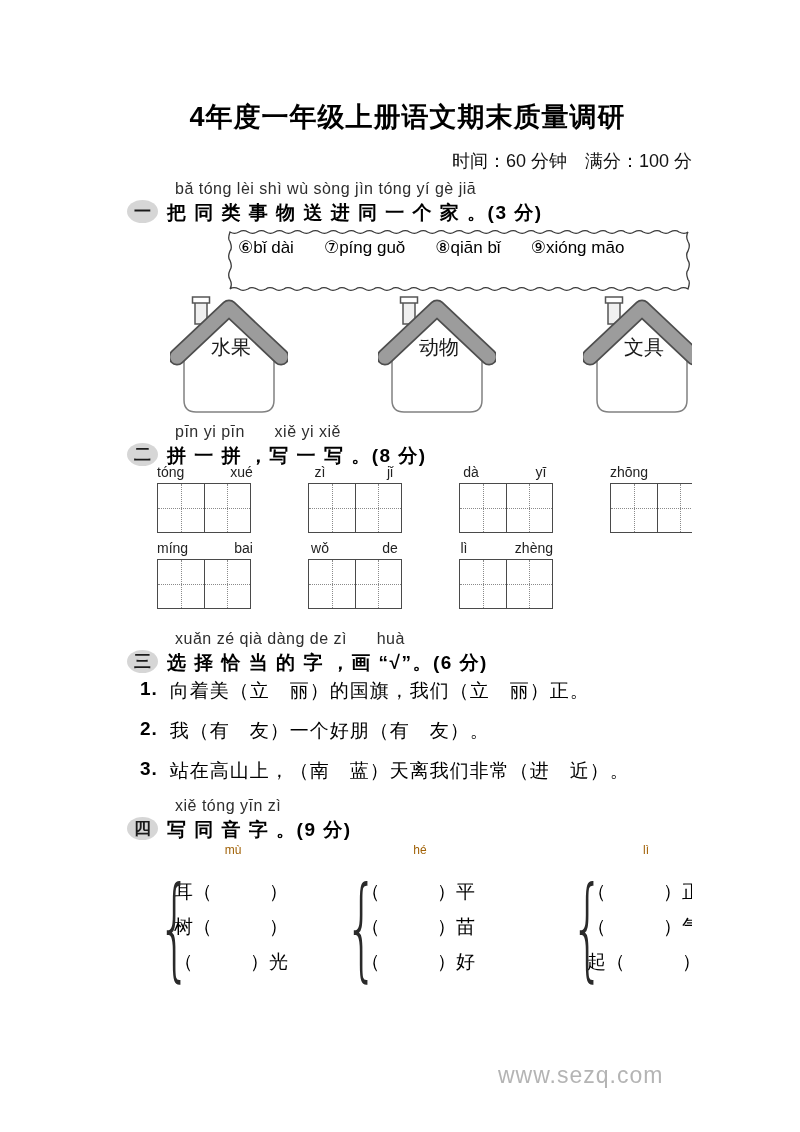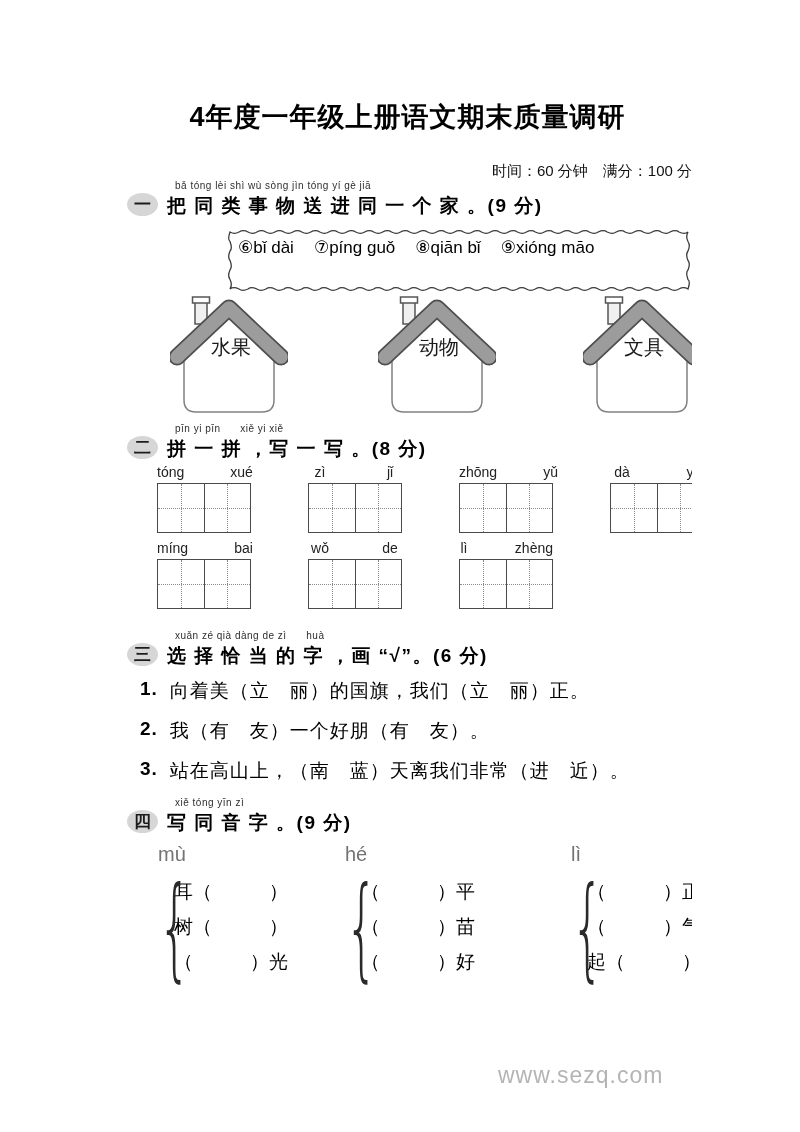"时间：60 分钟 满分：100 分" .meta { font-size: 15px -> 18px; top: 162px -> 149px }
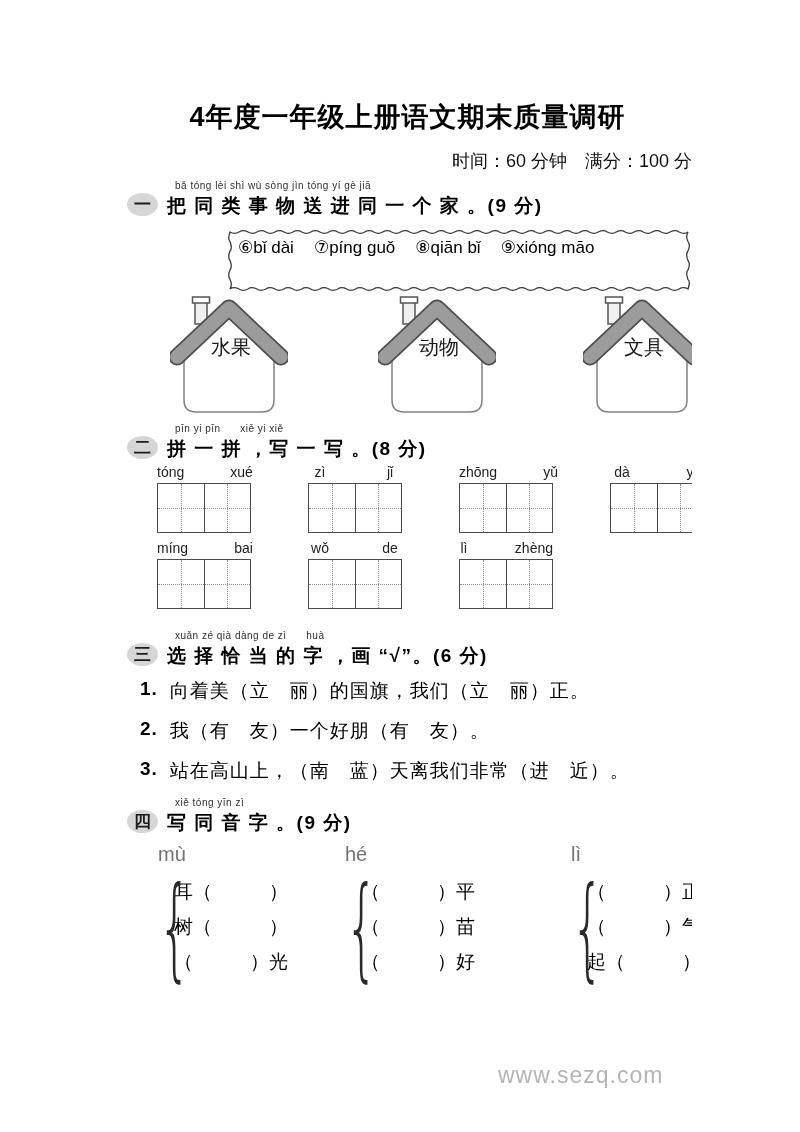"bǎ tóng lèi shì wù" .pinyin { font-size: 10px -> 16px }
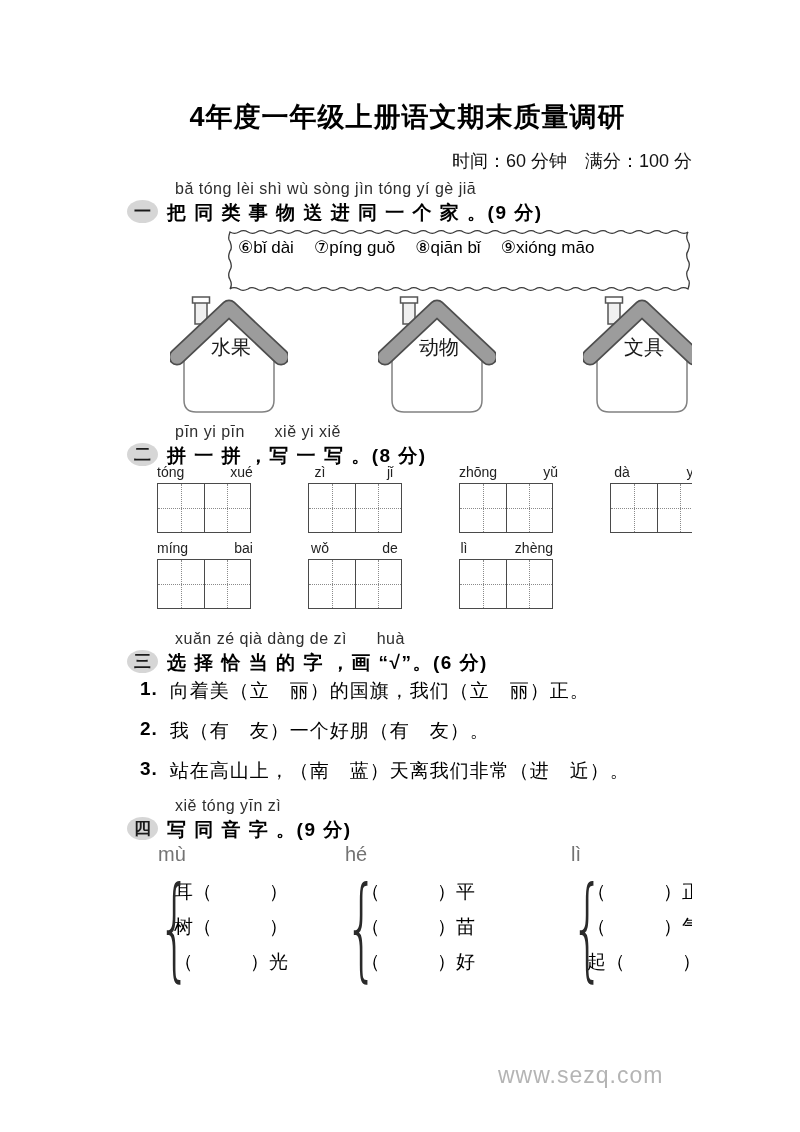"把 同 类 事 物" div.h-title { text: 9 -> 3 }
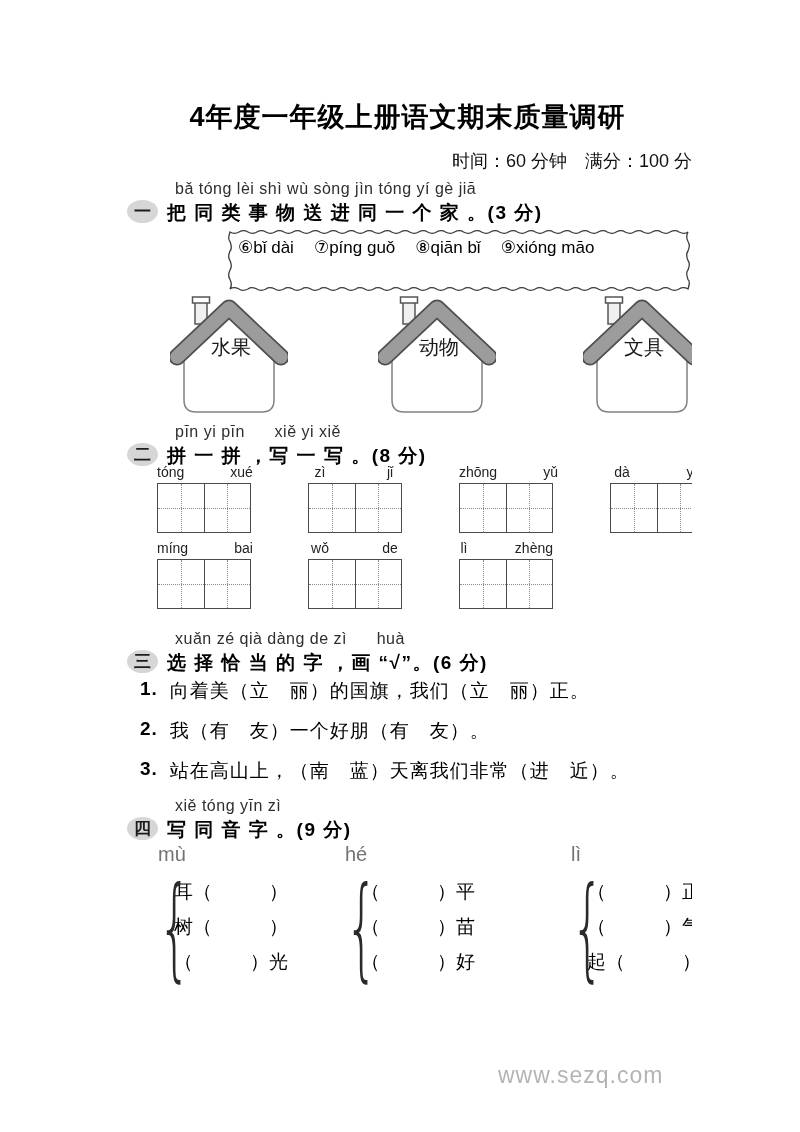"⑥bǐ dài" .wb-row2 { gap: 20px -> 30px }
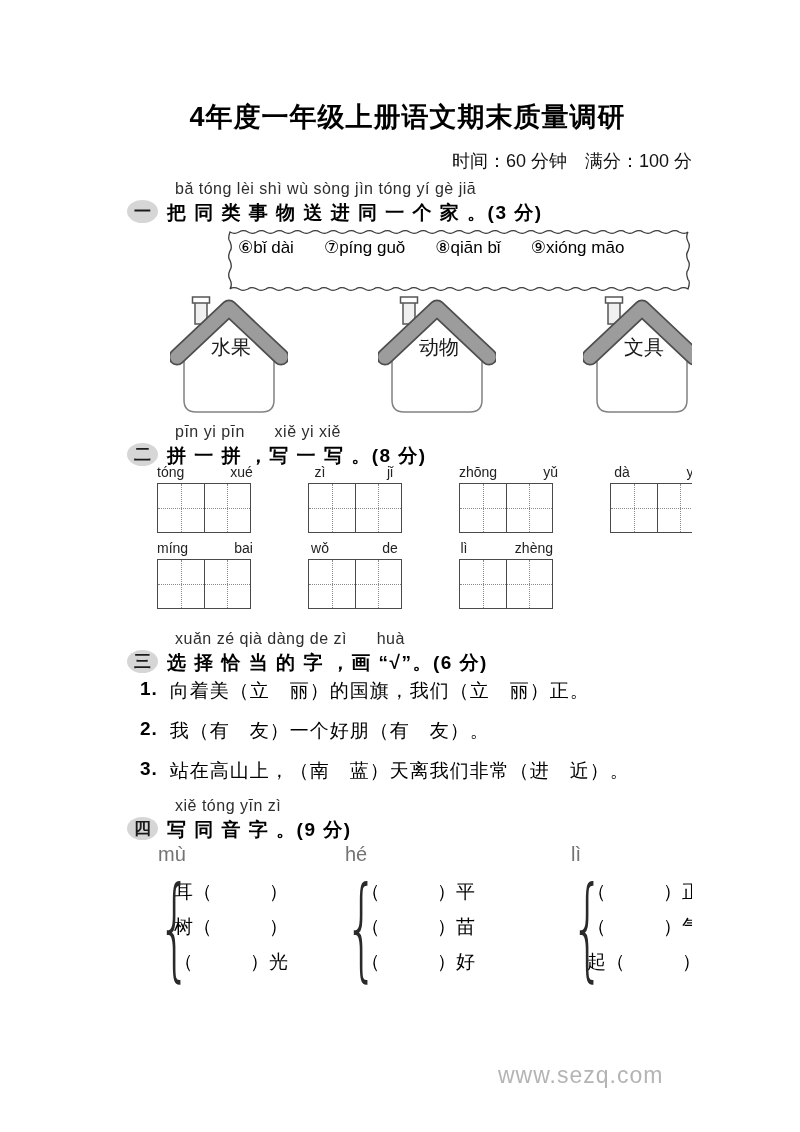"zhōng" div.word-group { order: before "dà" -> after "dà" }
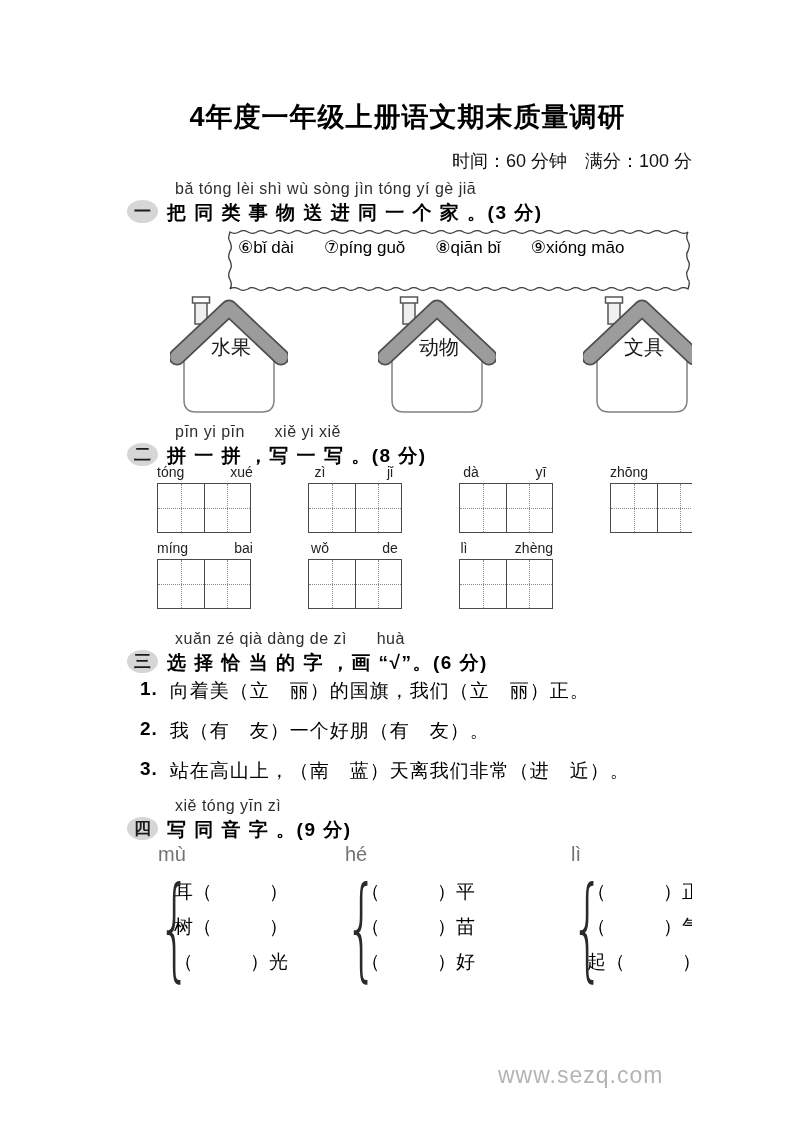"mù" .s4-head { color: #737373 -> #a16207; font-size: 20px -> 12px; text-align: none -> center }
